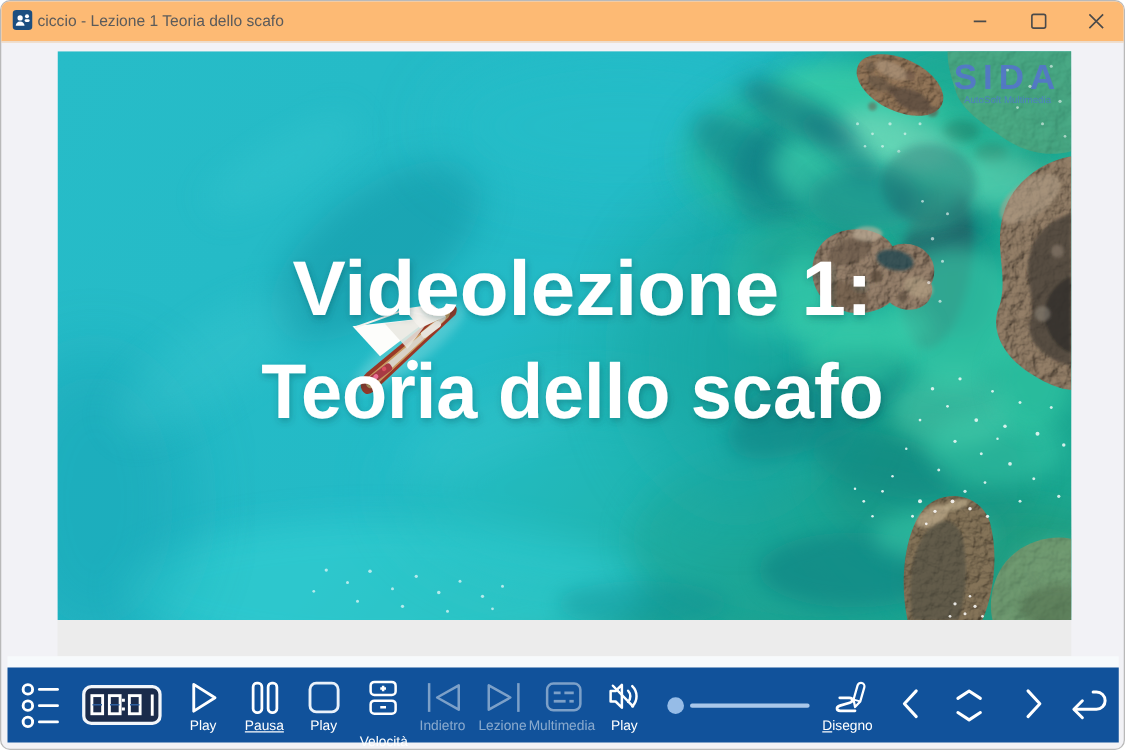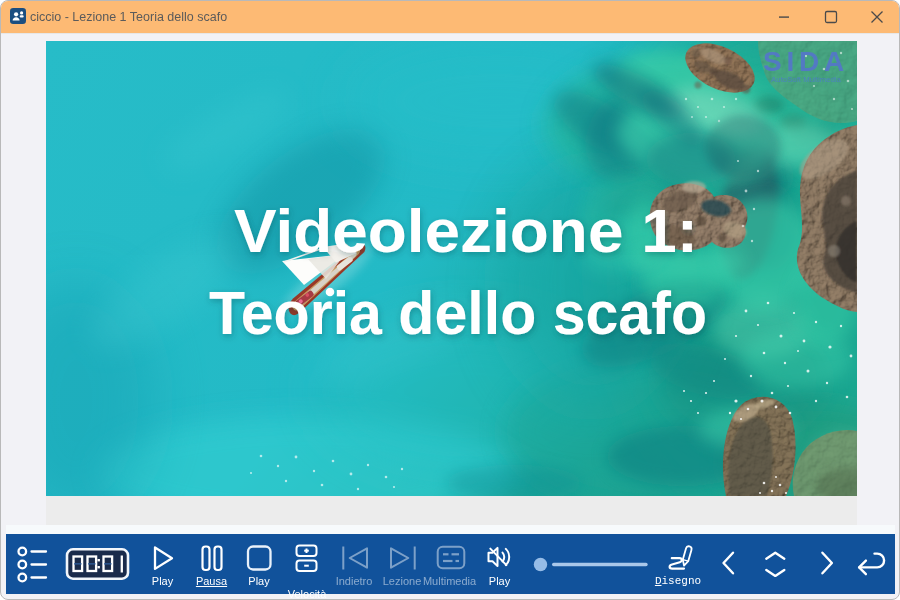"Disegno" div.lbl { font-family: Liberation Mono, monospace -> none }
